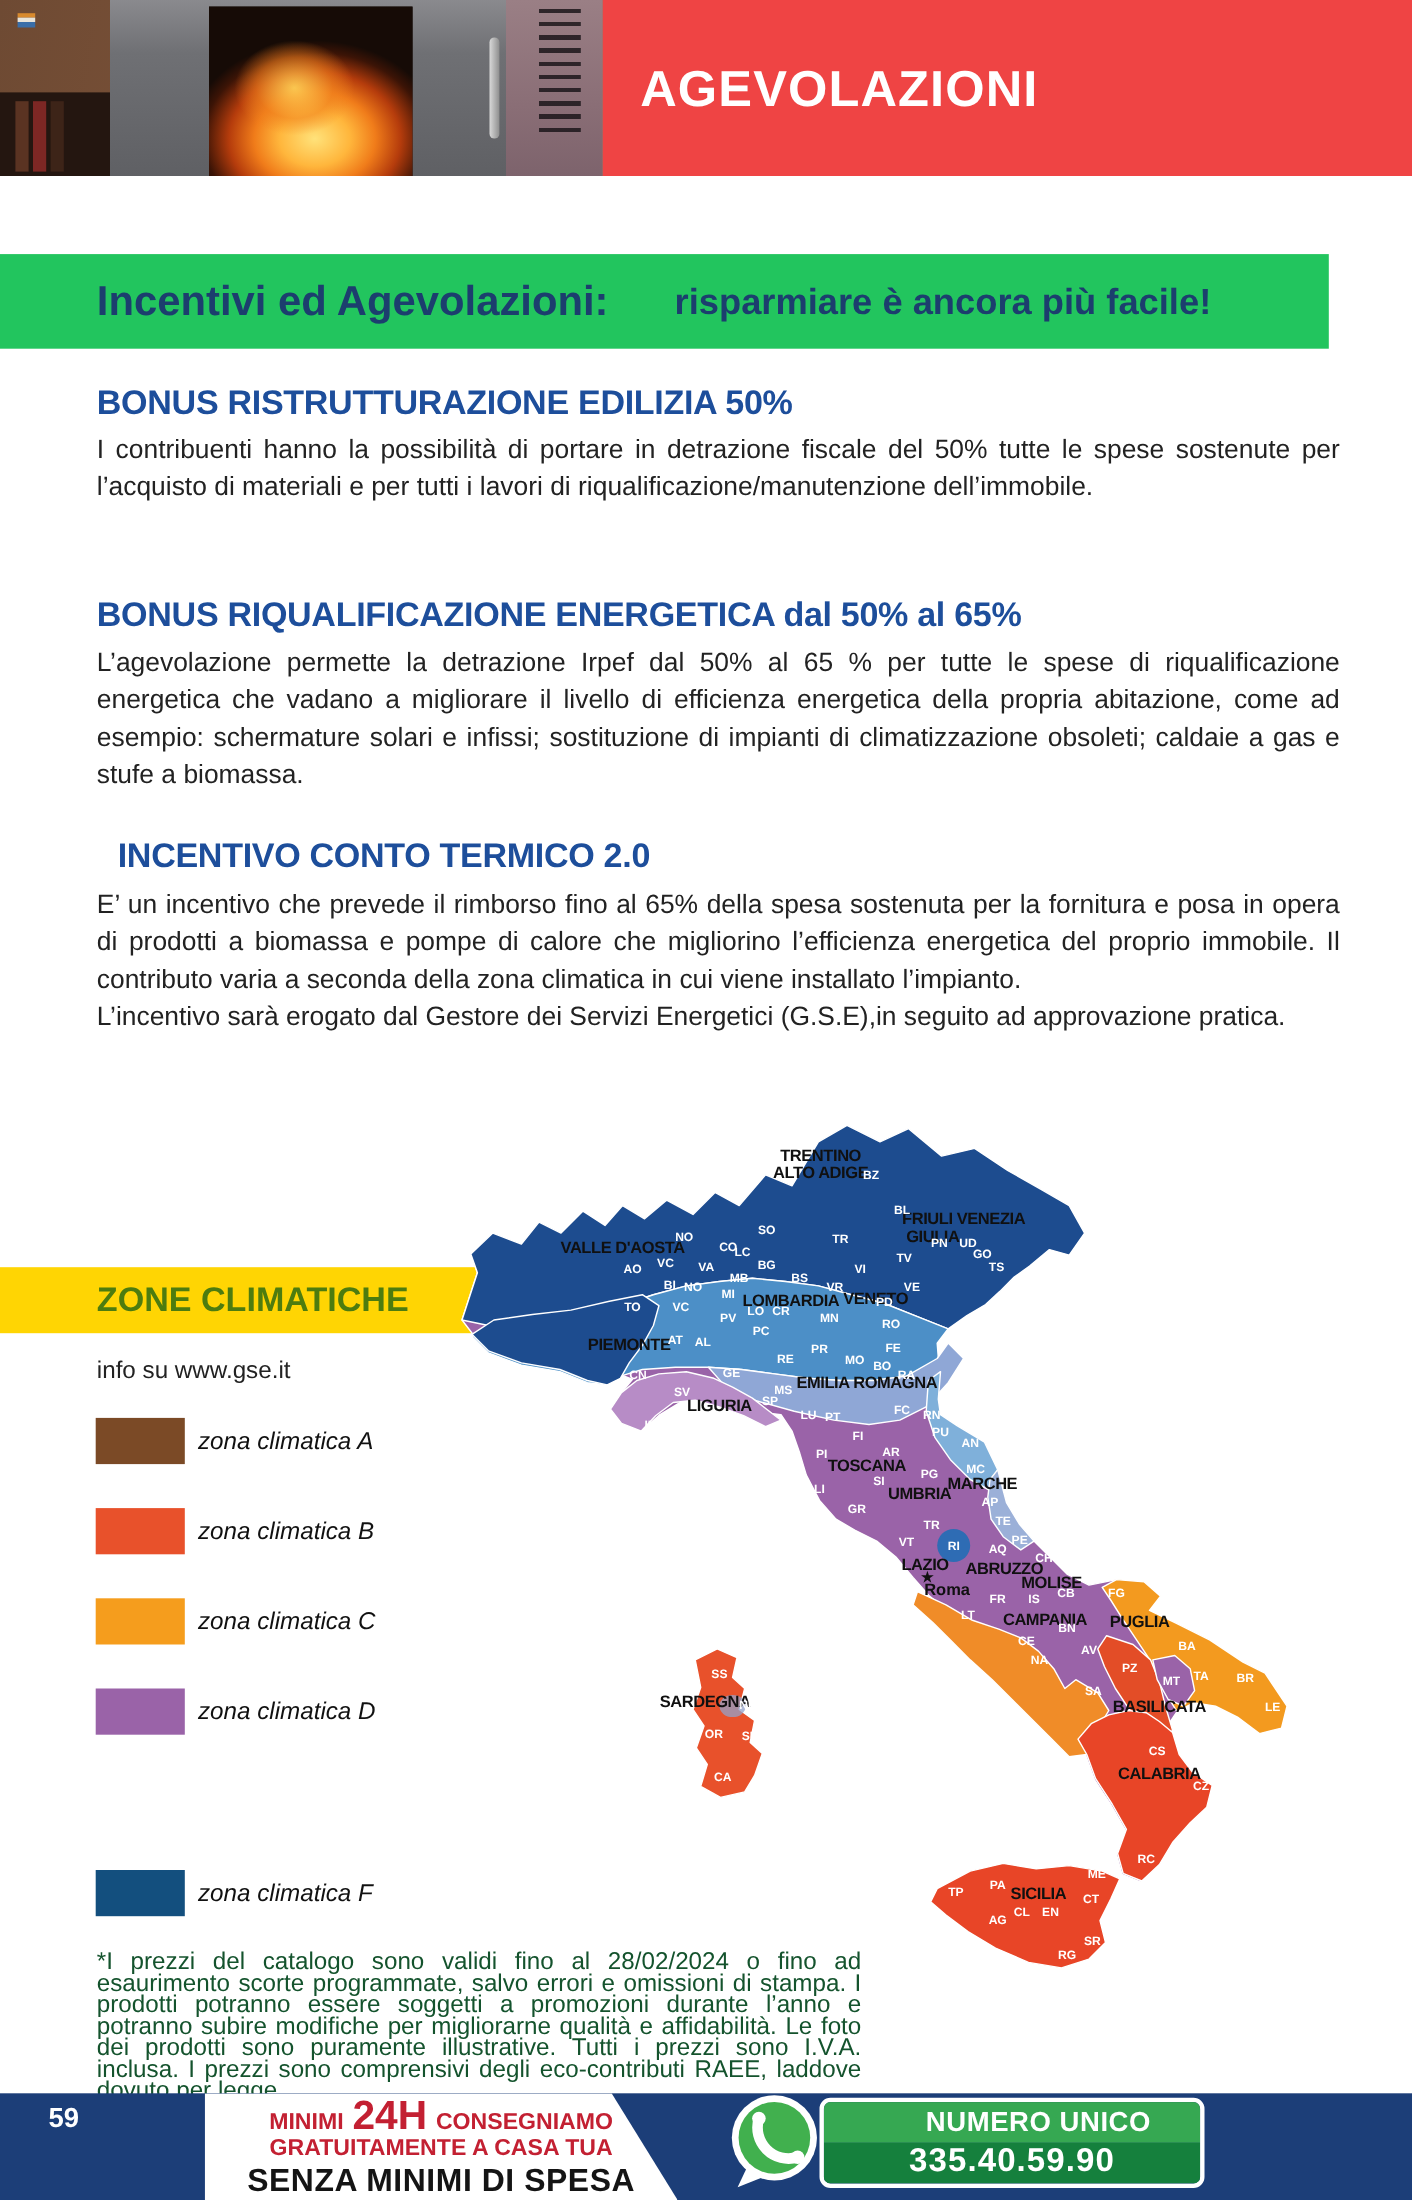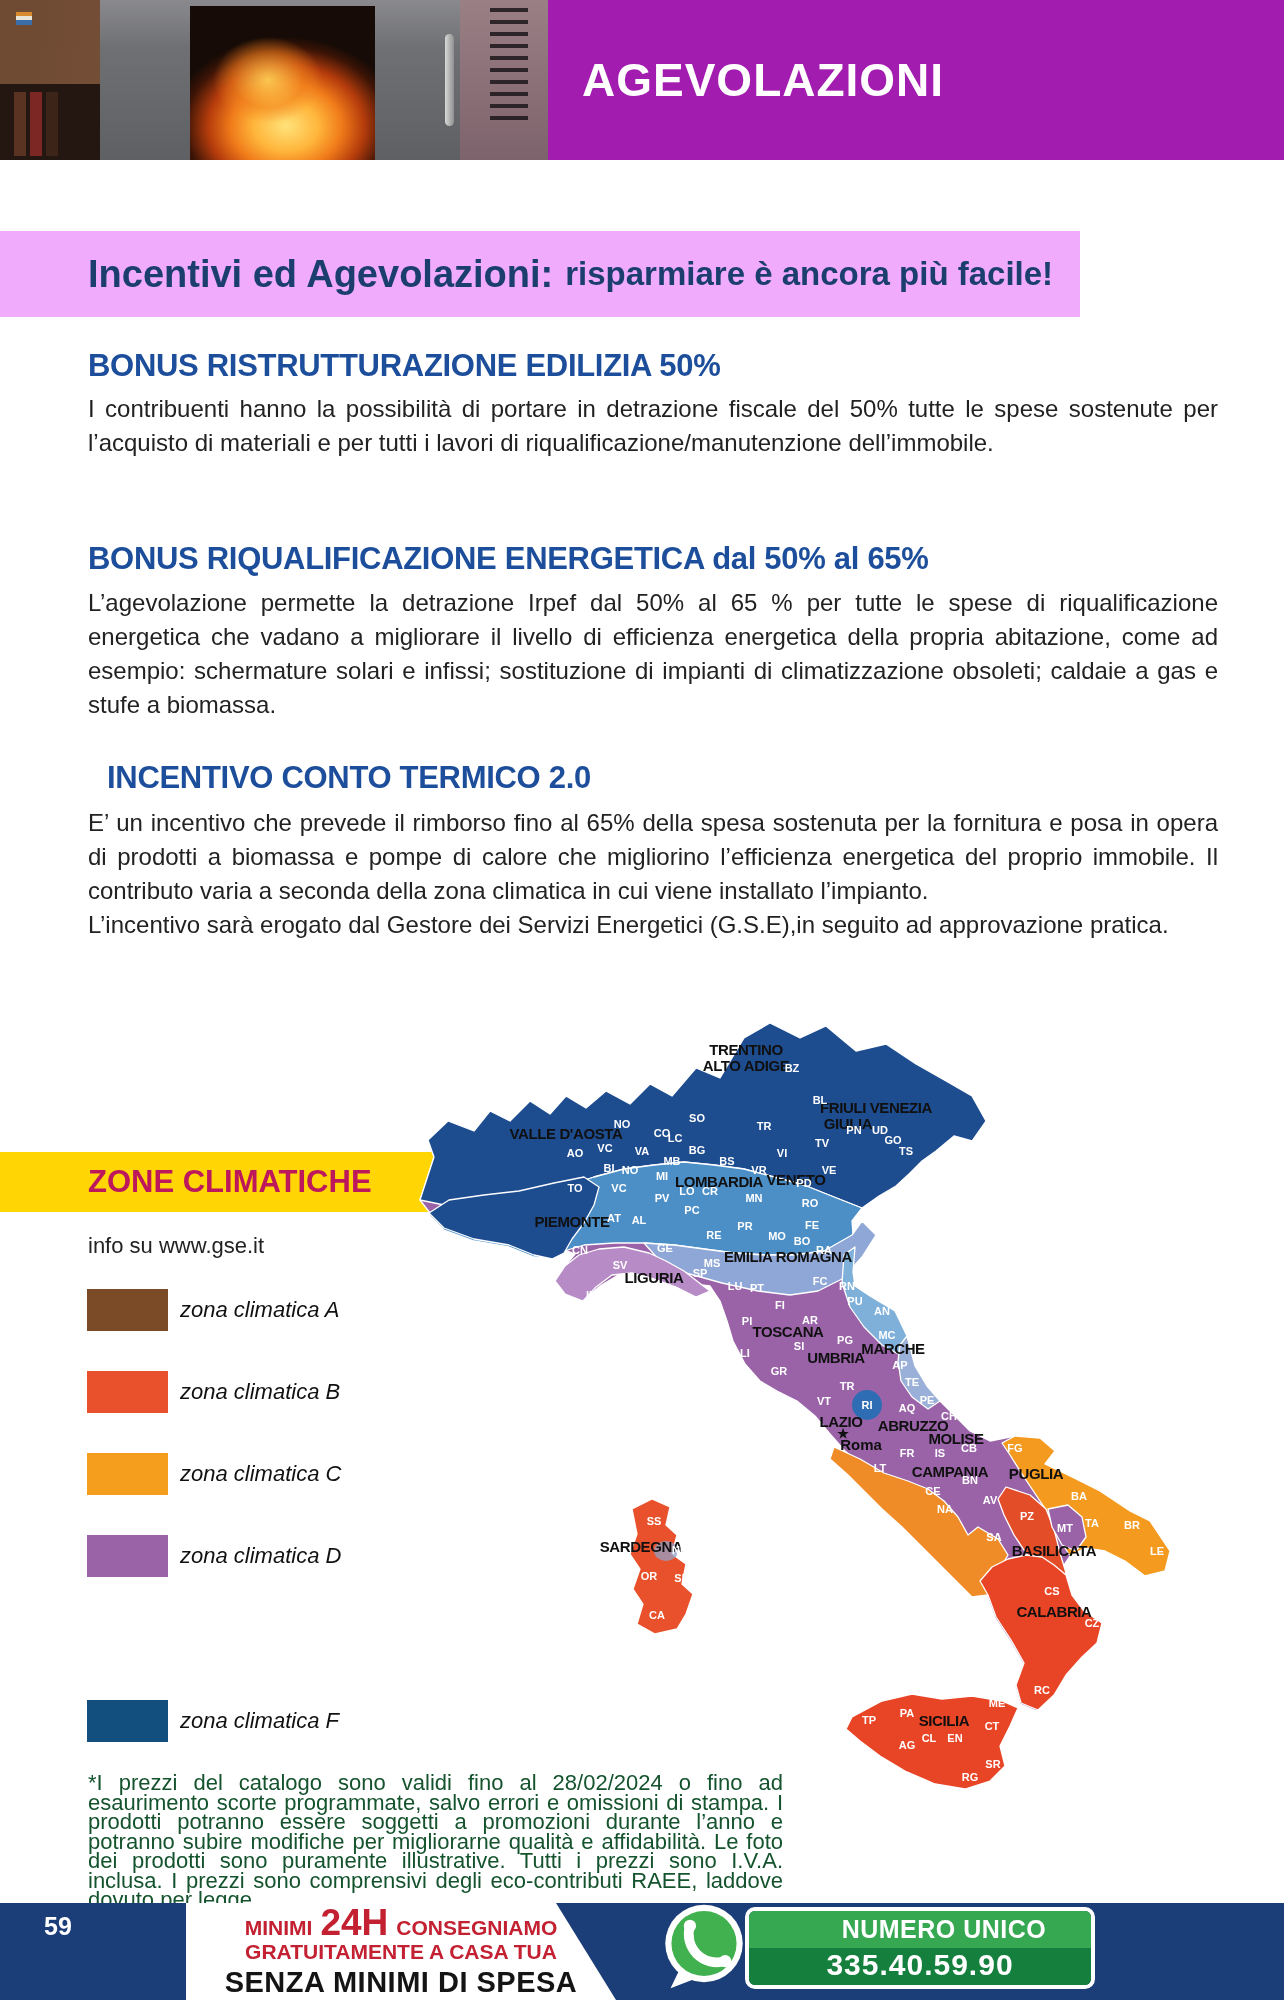"AGEVOLAZIONI" .bluehdr { background: #a21caf -> #ef4444 }
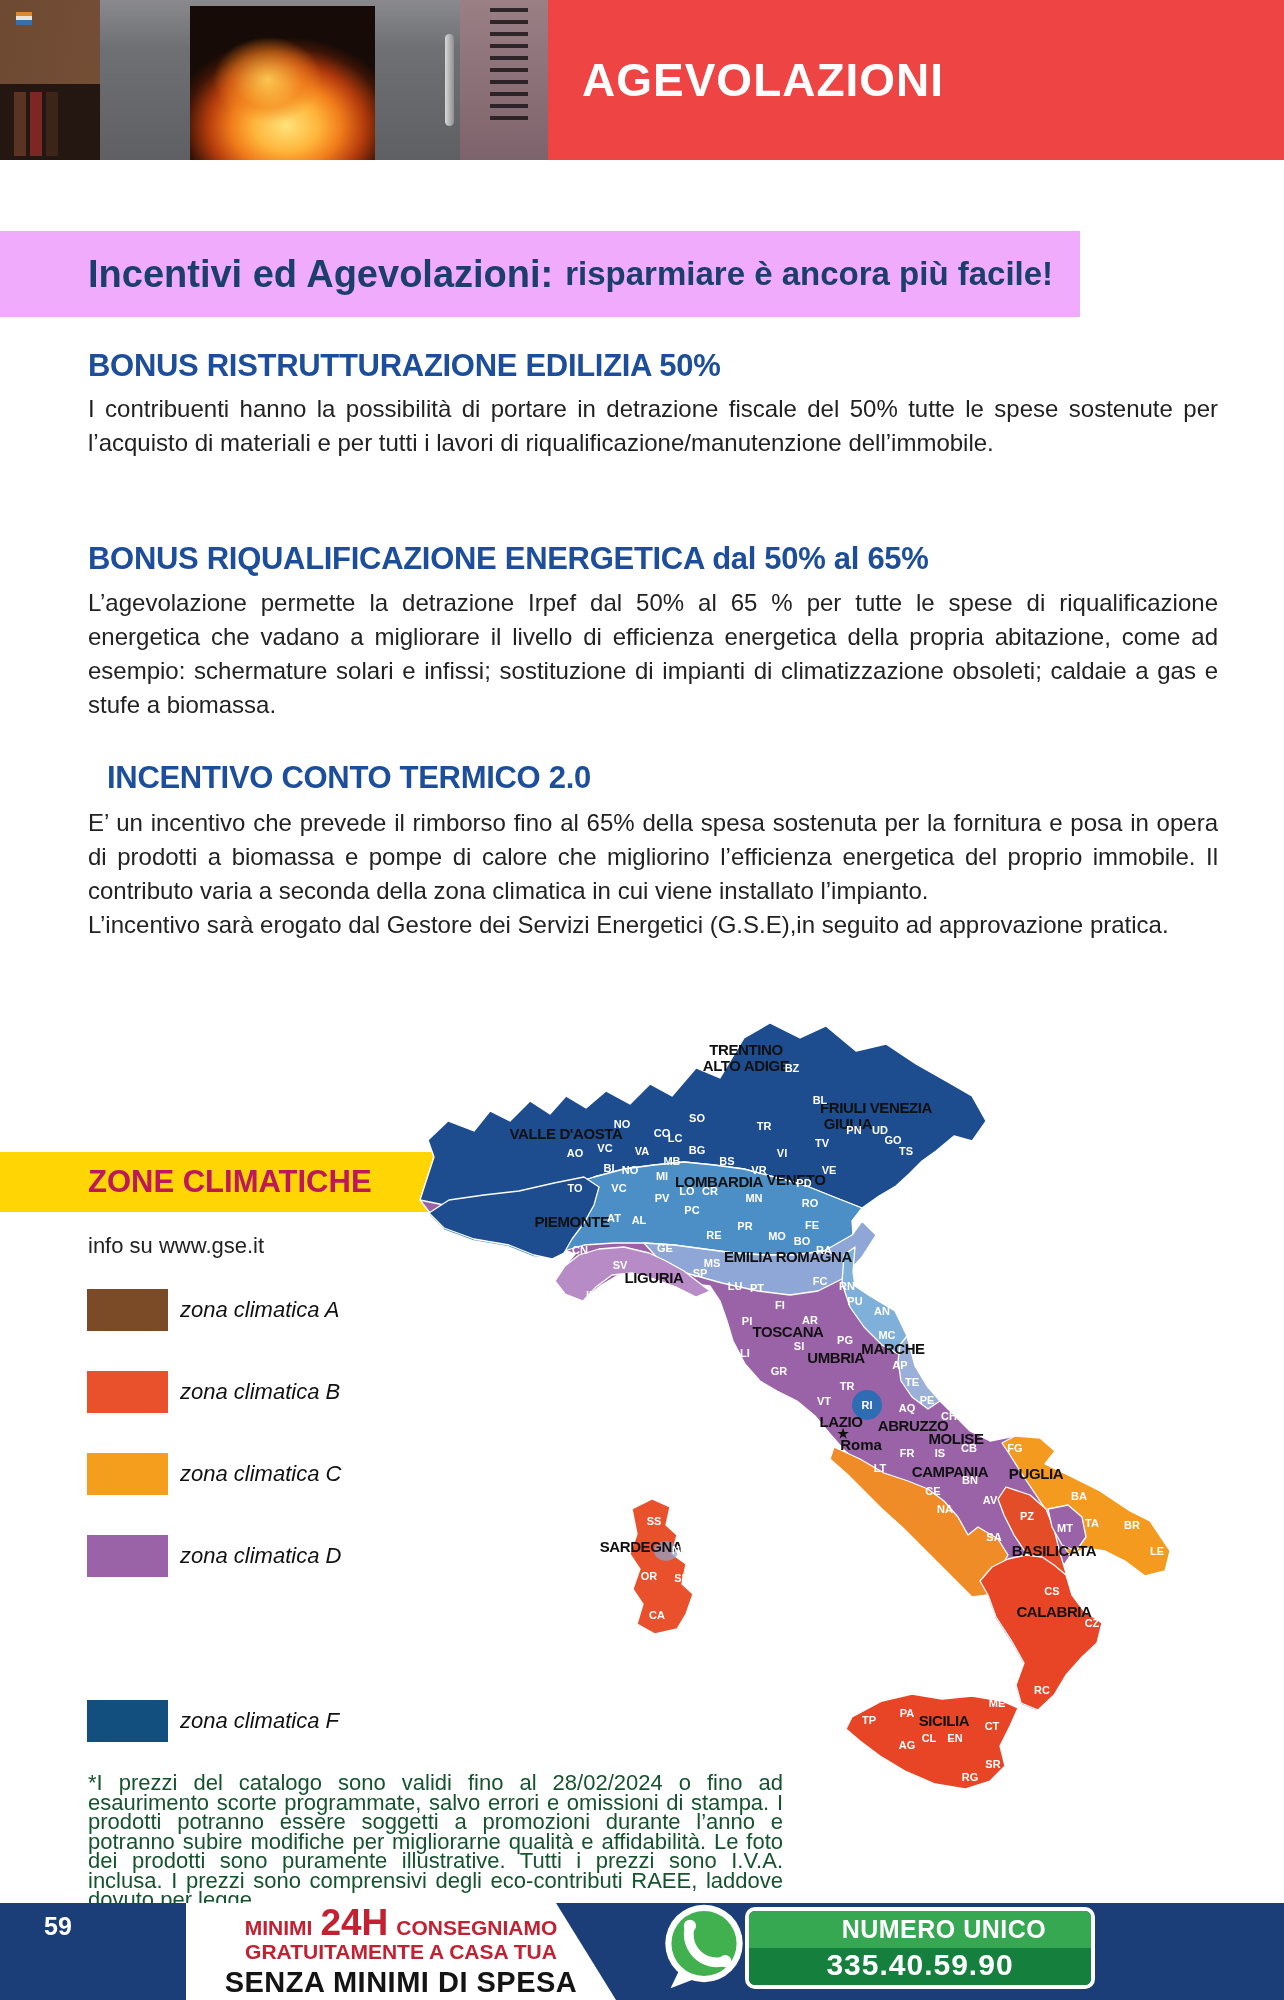"Incentivi ed Agevolazioni:" .band1 { background: #f0abfc -> #22c55e; gap: none -> 48px; width: 1080px -> 1208px }
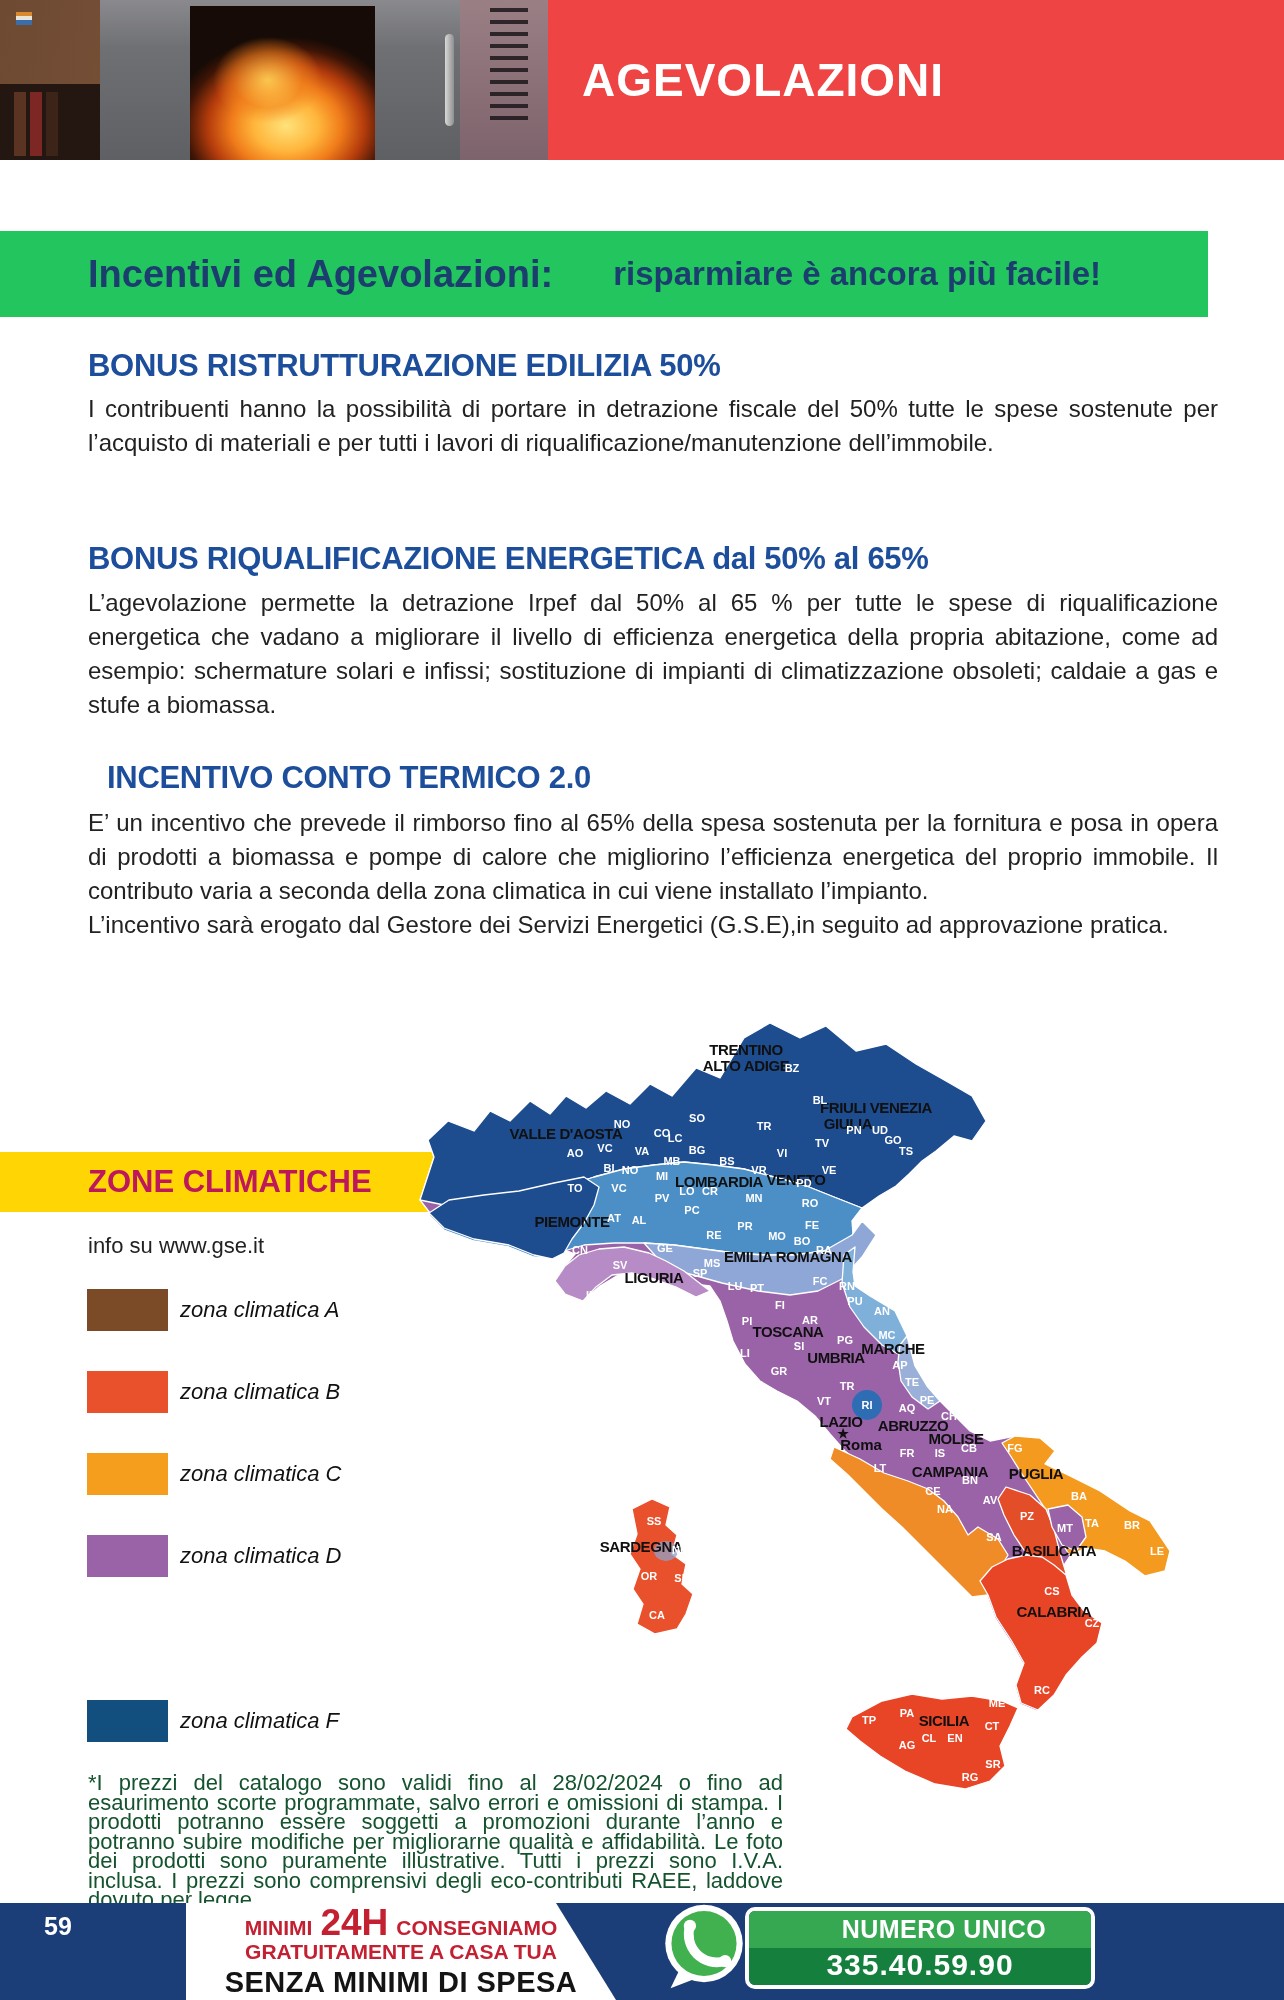"ZONE CLIMATICHE" .band2 span { color: #be185d -> #4d7c0f }
